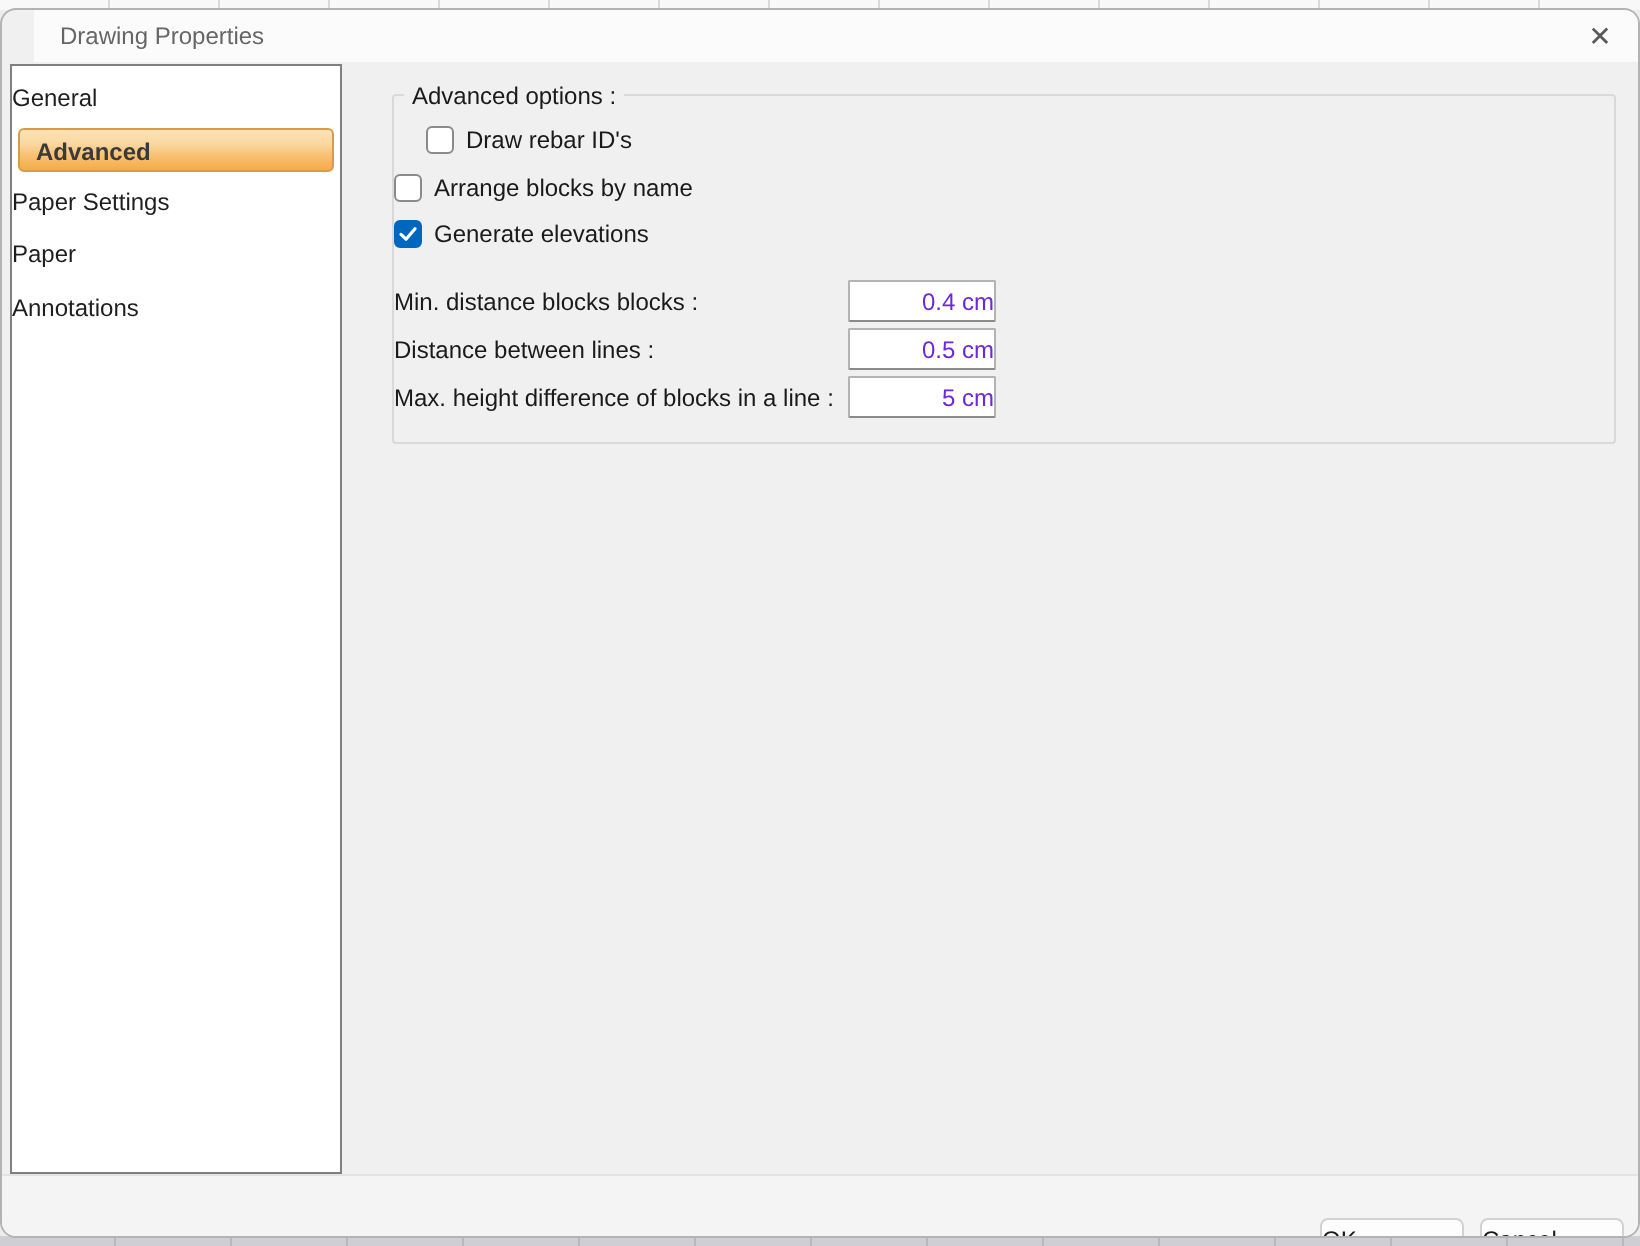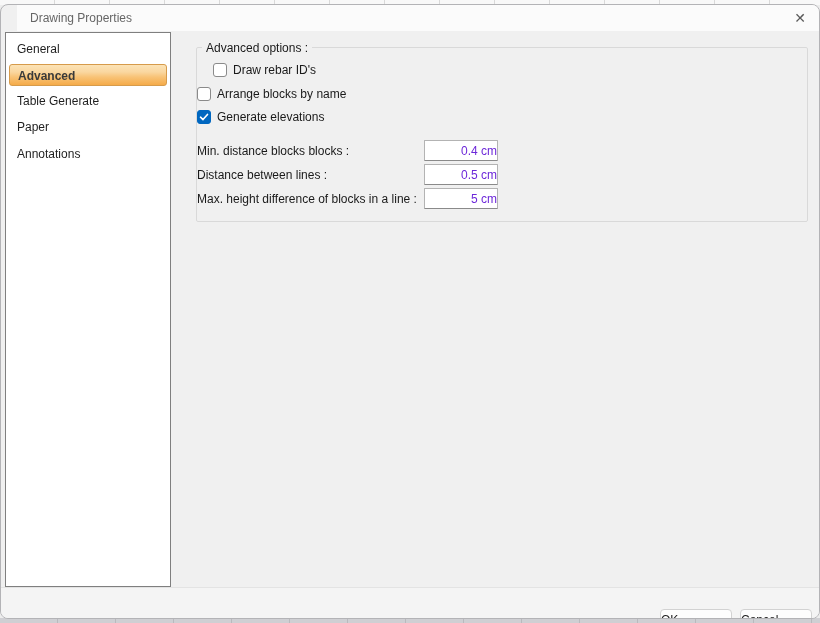"General" .side-item { padding-left: 11px -> none }
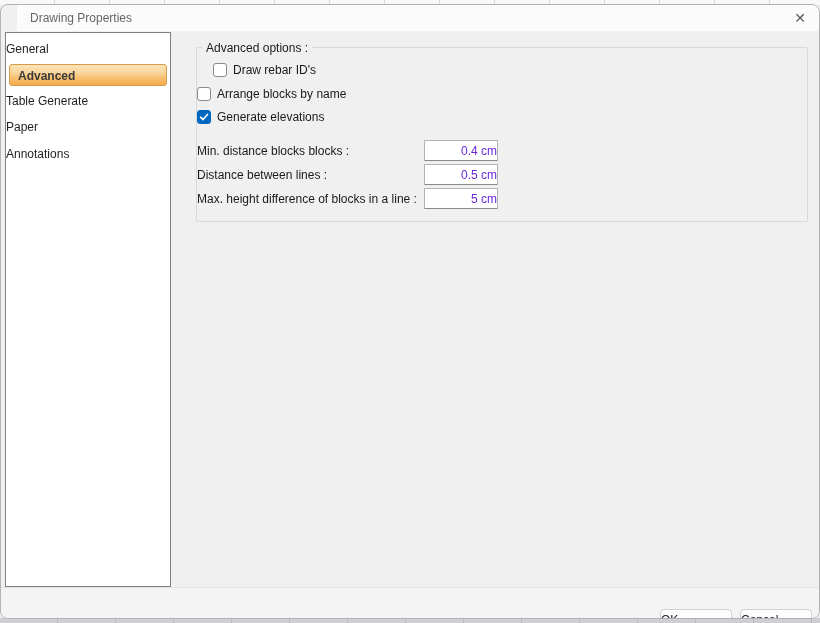"Table Generate" div.side-item { text: Table Generate -> Paper Settings }
